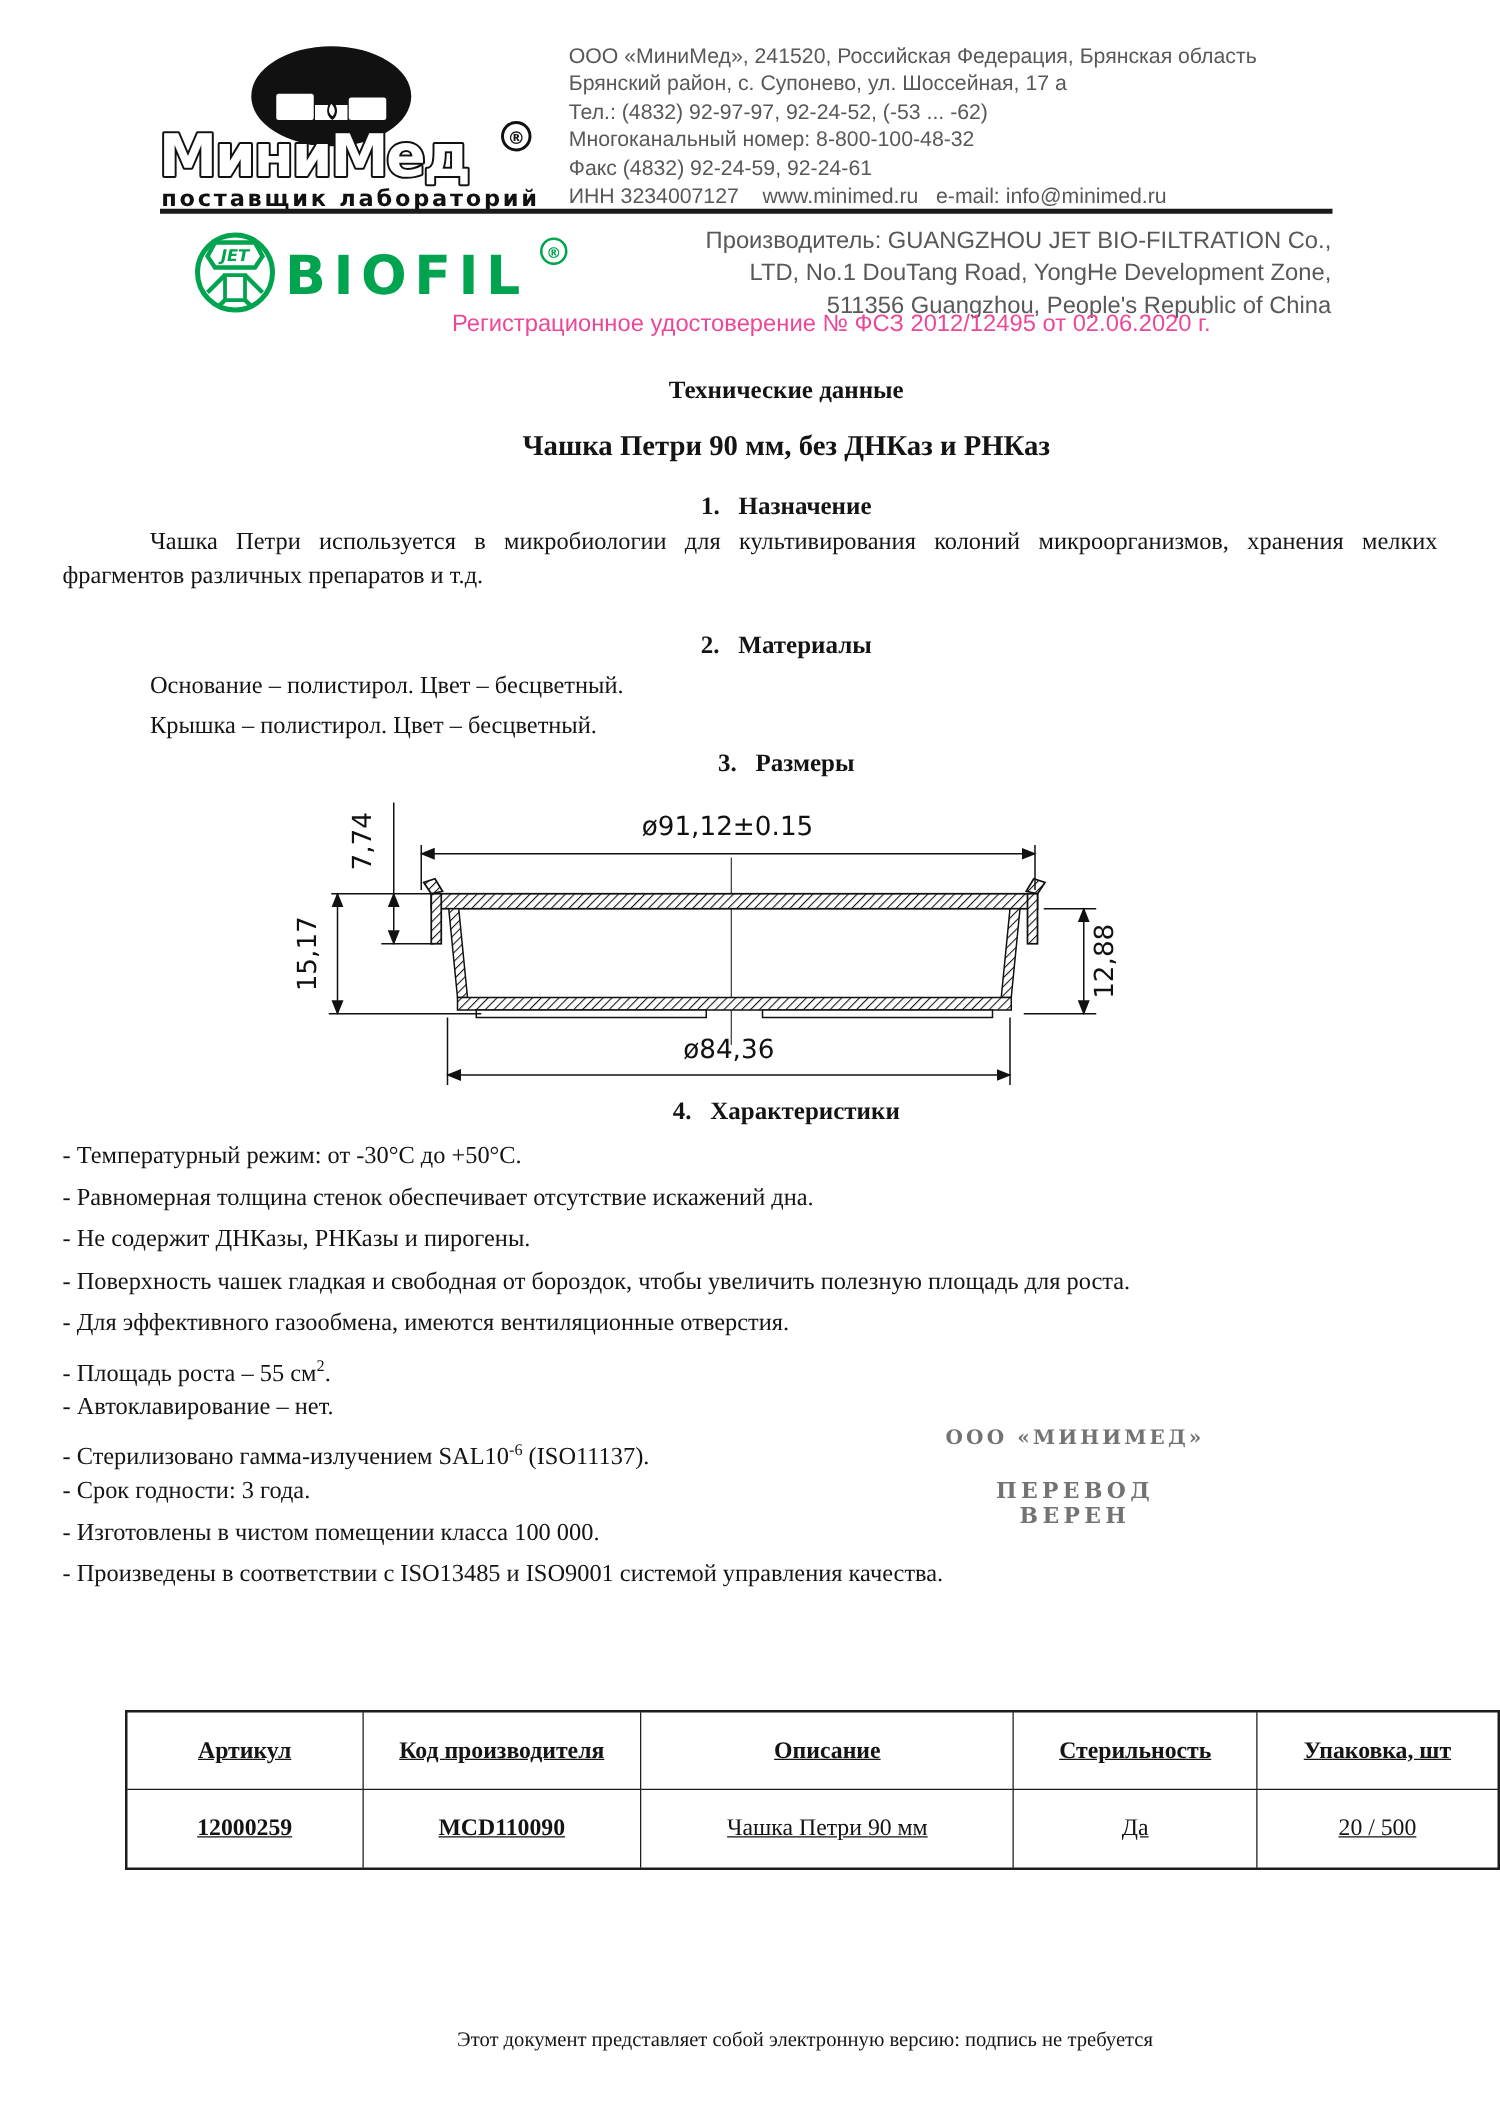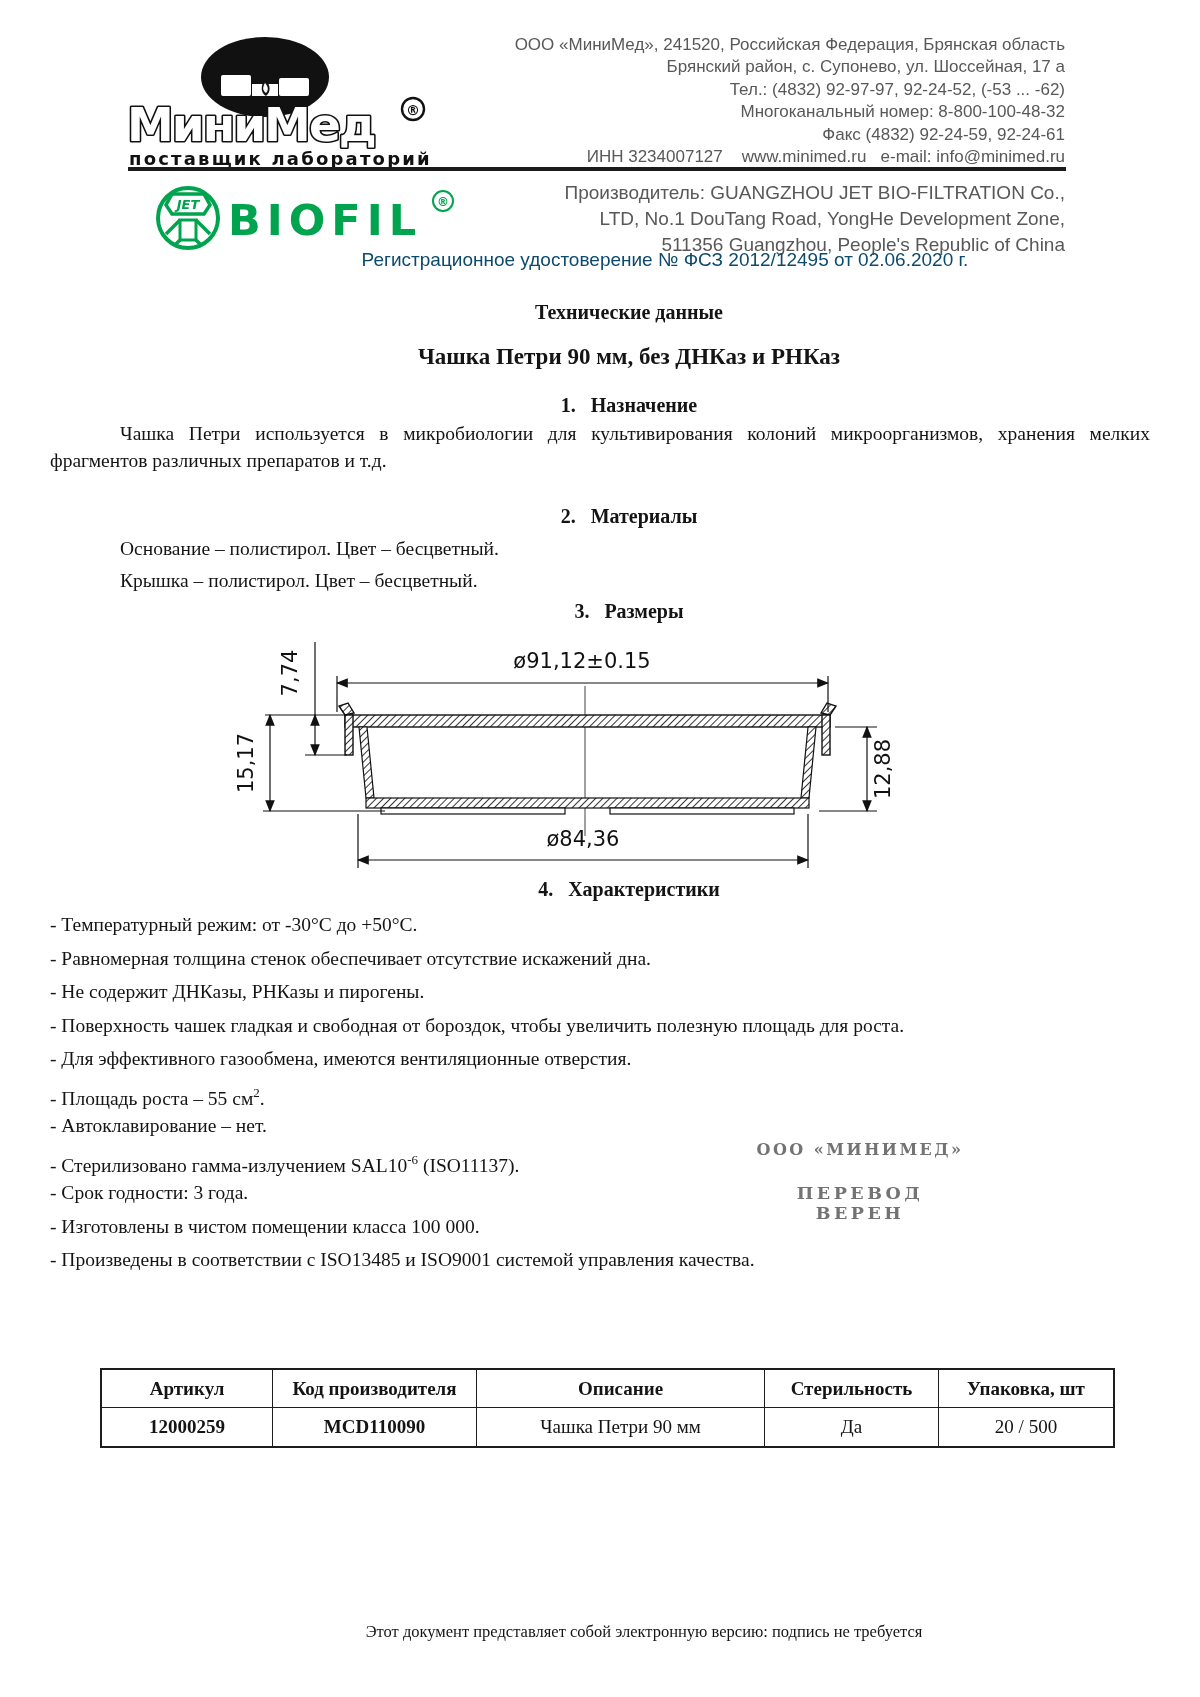"ООО «МиниМед», 241520, Российская" .hdr-contact { text-align: right -> none }
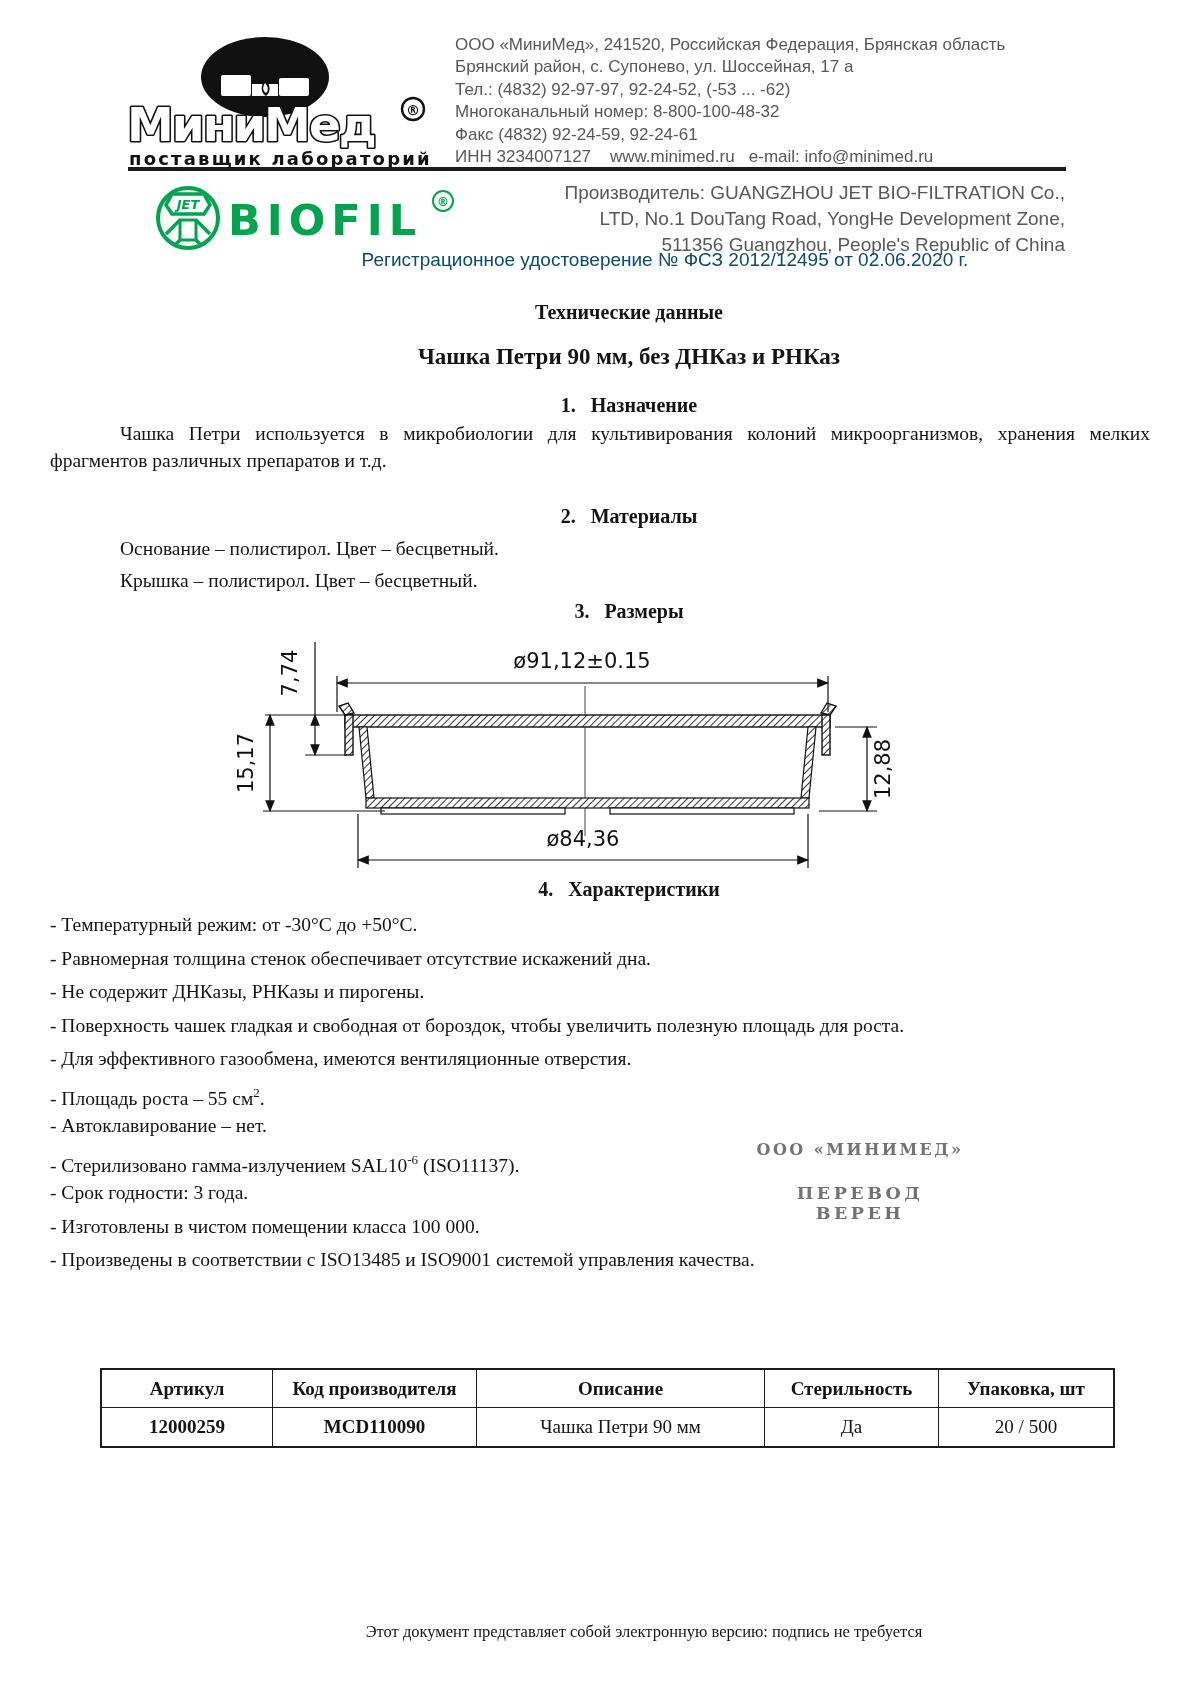"Регистрационное удостоверение № ФСЗ" .reg-line { color: #0c4a6e -> #ec4899 }
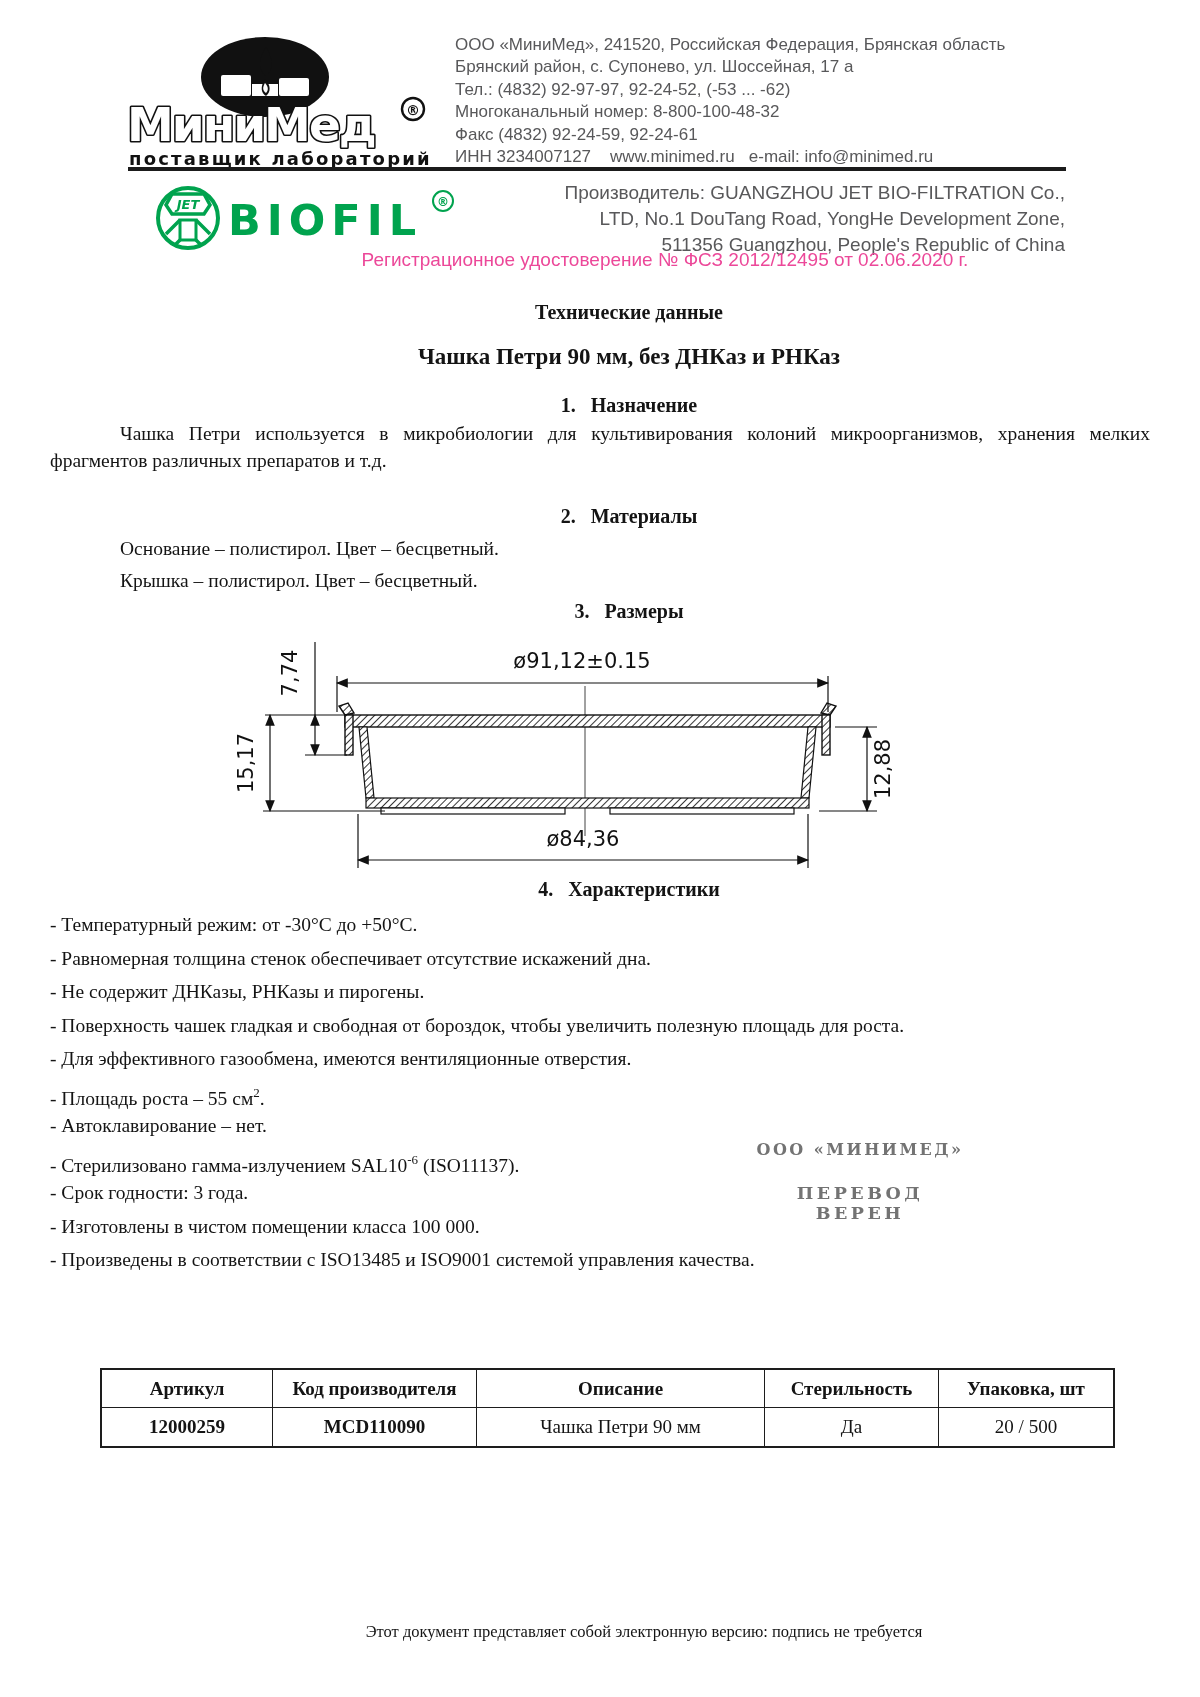"Артикул" .spec-table td { padding: 0 -> 12px; text-decoration: none -> underline }
